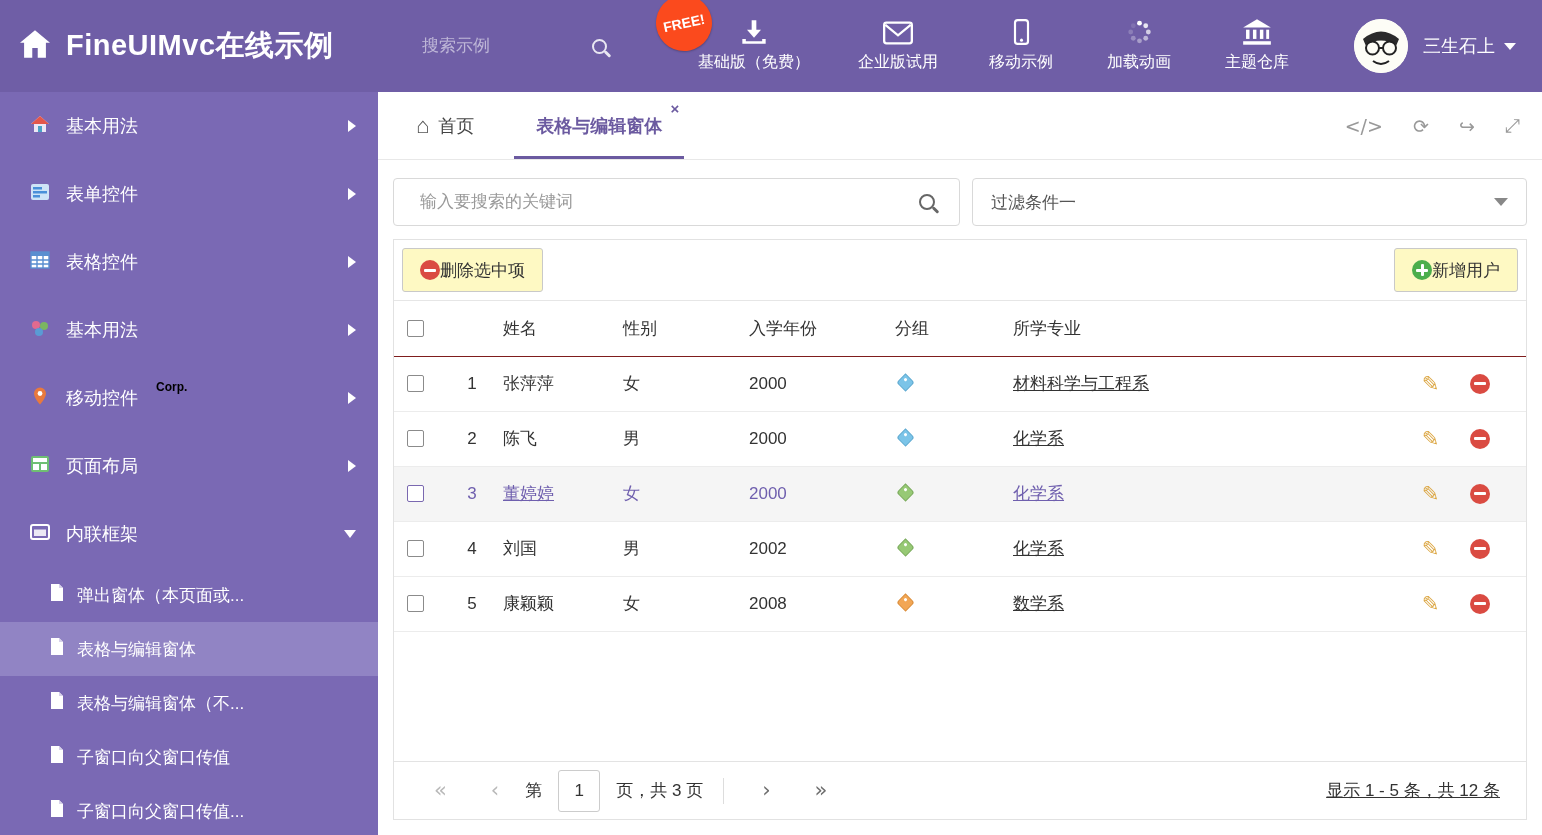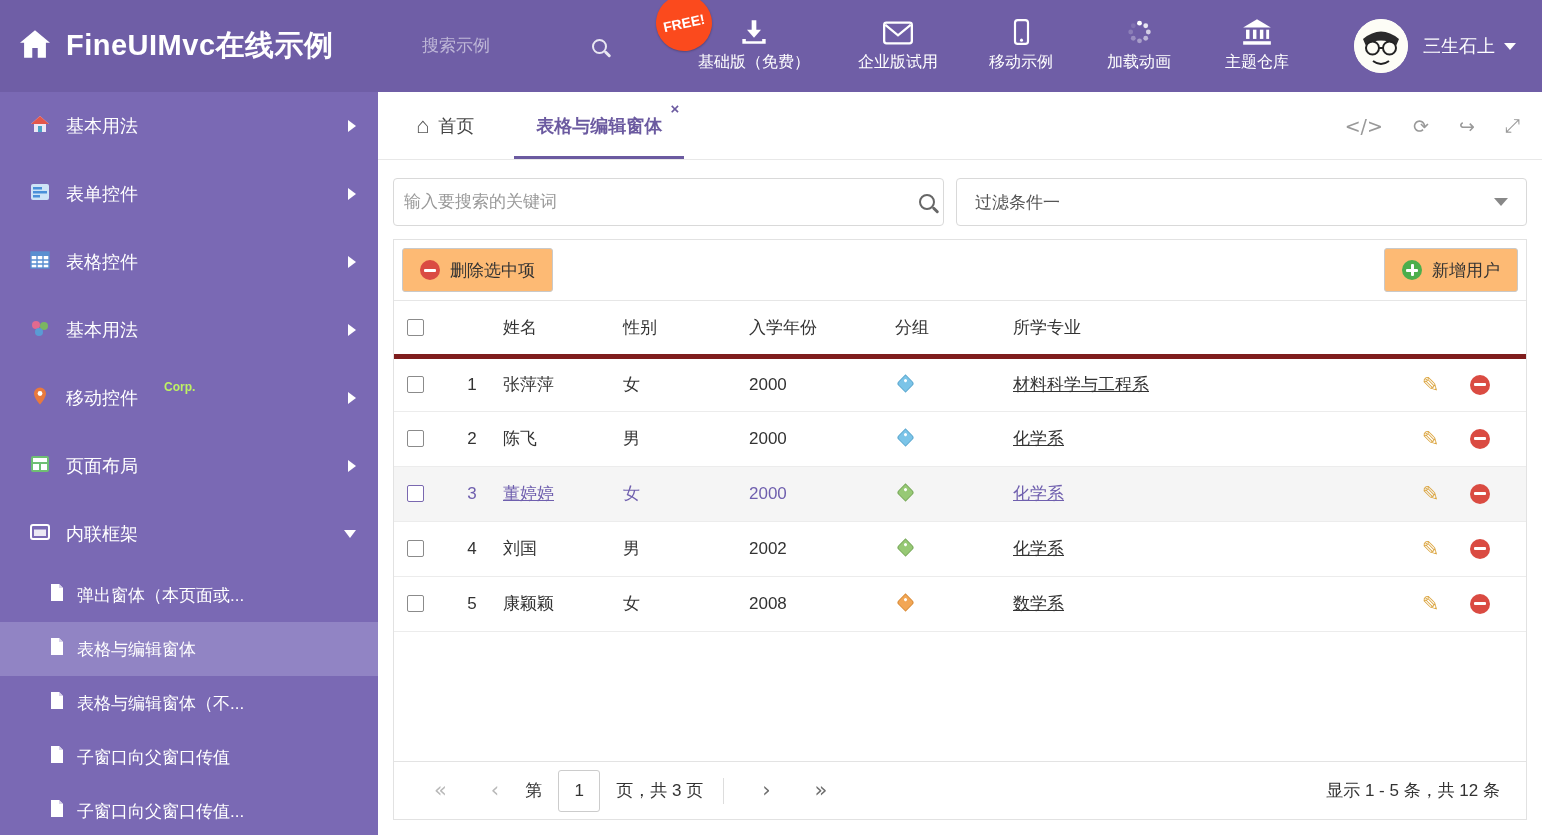"输入要搜索的关键词" .search-box { padding: 0 8px -> 0 24px }
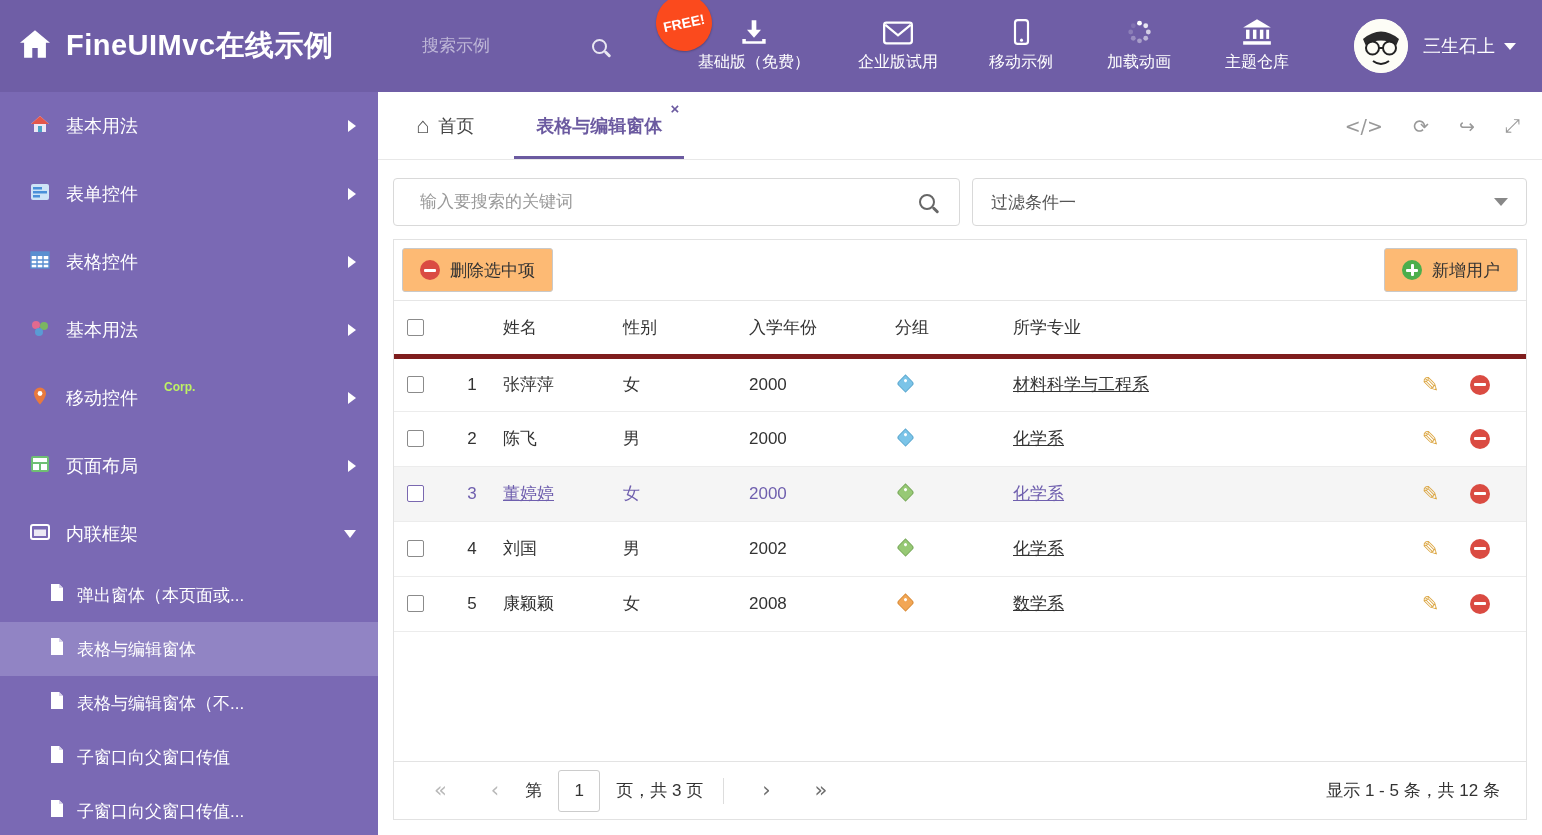"删除选中项" .btn { background: #fdba74 -> #fef9c3; gap: 10px -> 0 }
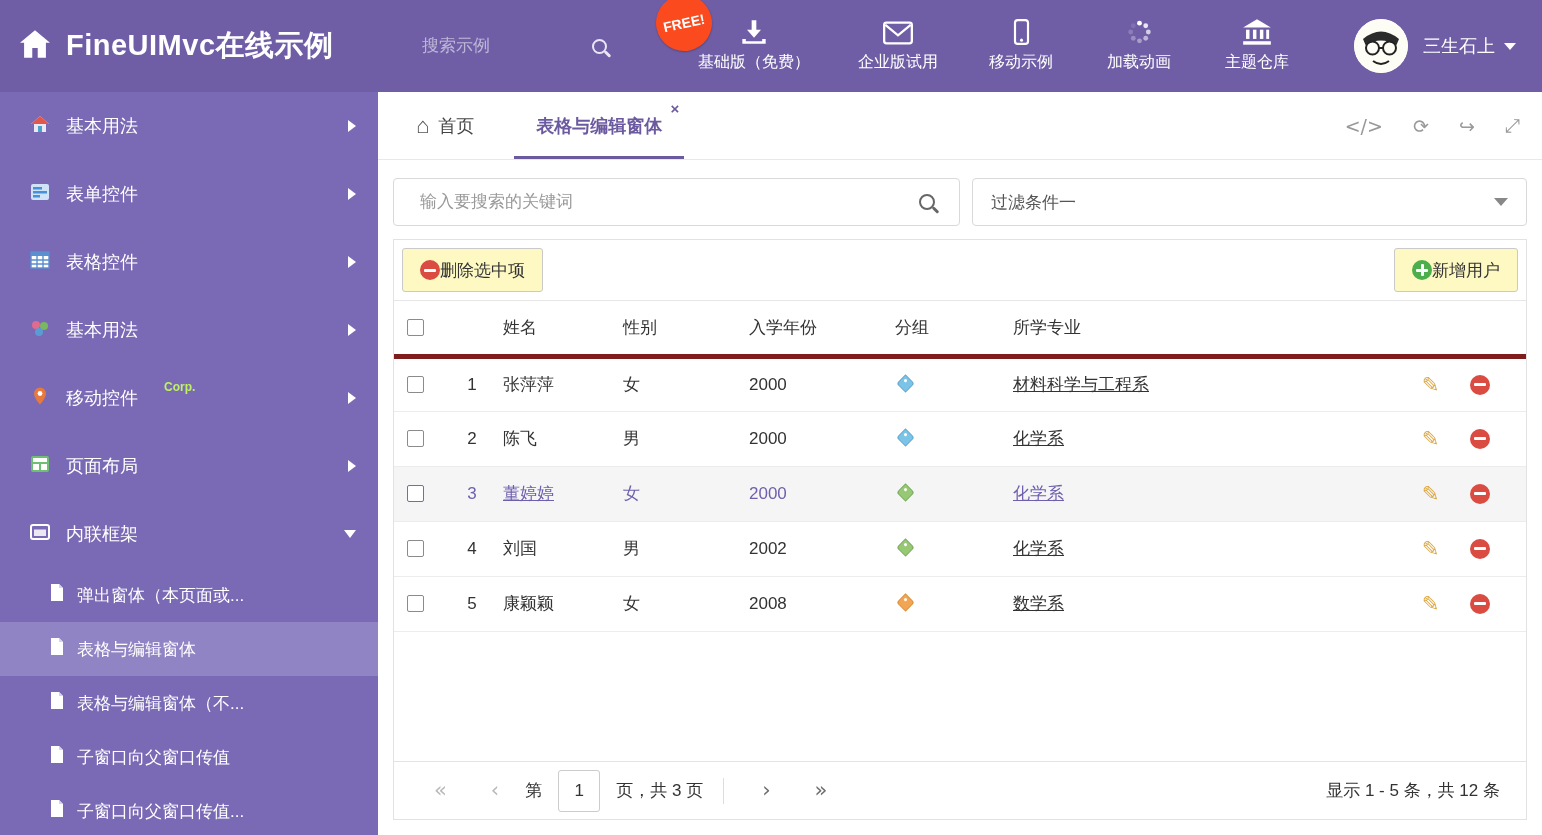"姓名" table.grid th { border-bottom: 5px solid #7f1d1d -> 1px solid #7f1d1d }
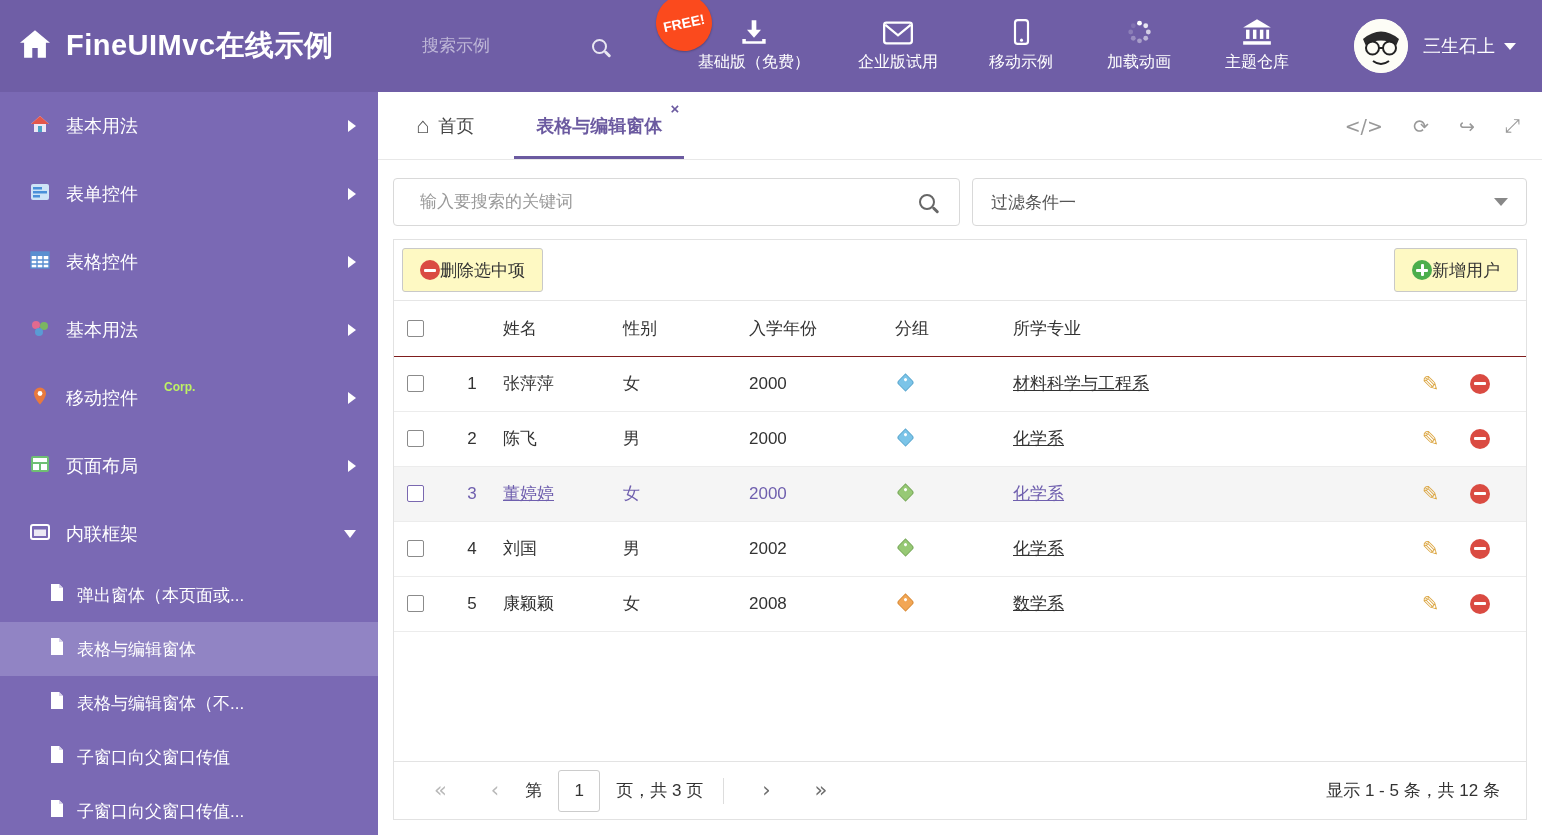"Corp." .corp-badge { color: #bef264 -> #000000; margin-left: 10px -> 2px }
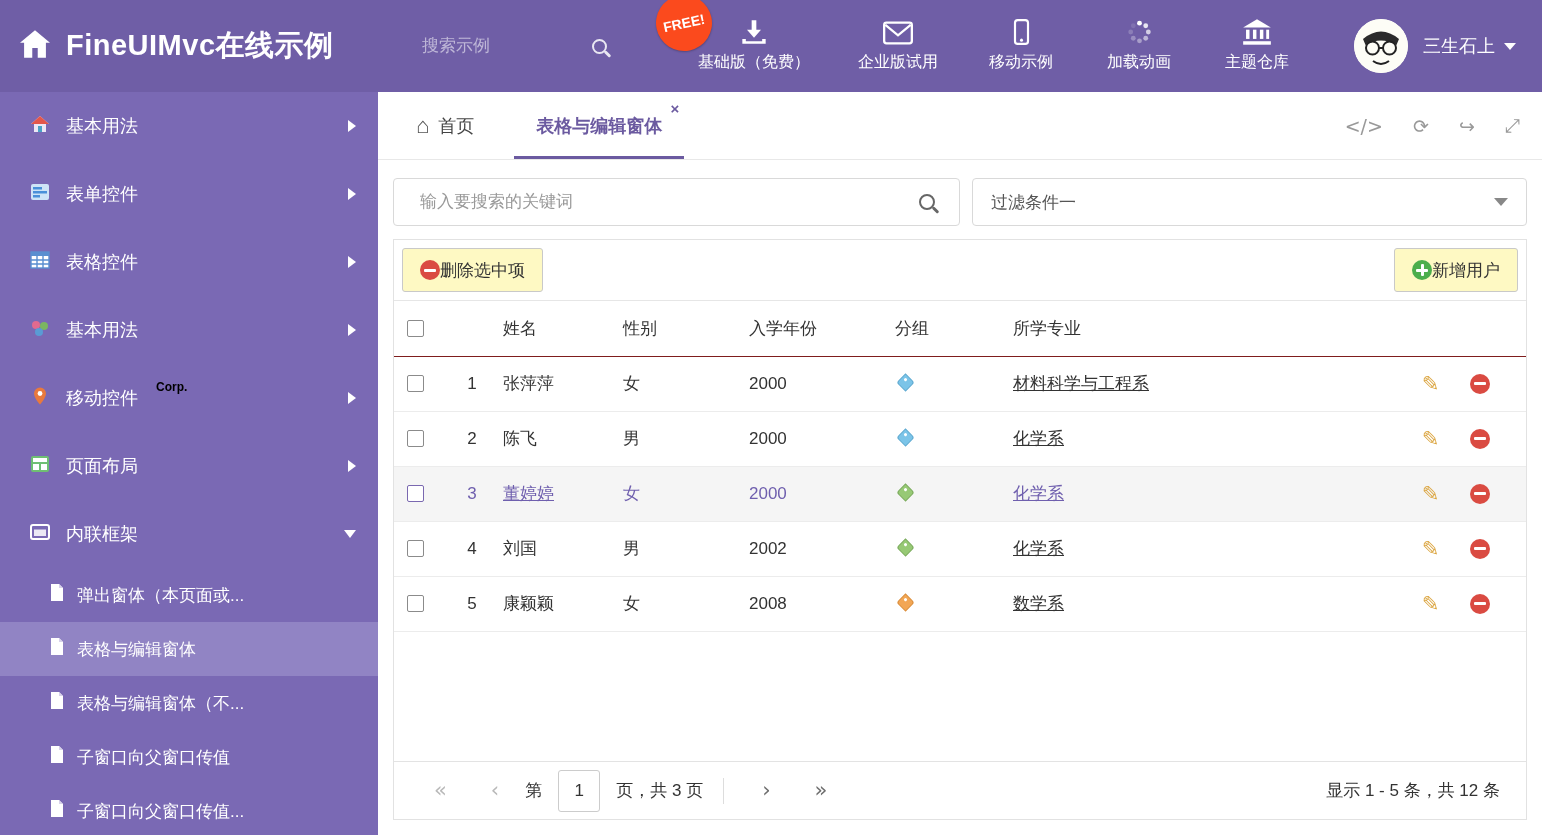"显示 1 - 5 条，共" .pg-summary { text-decoration: none -> underline }
